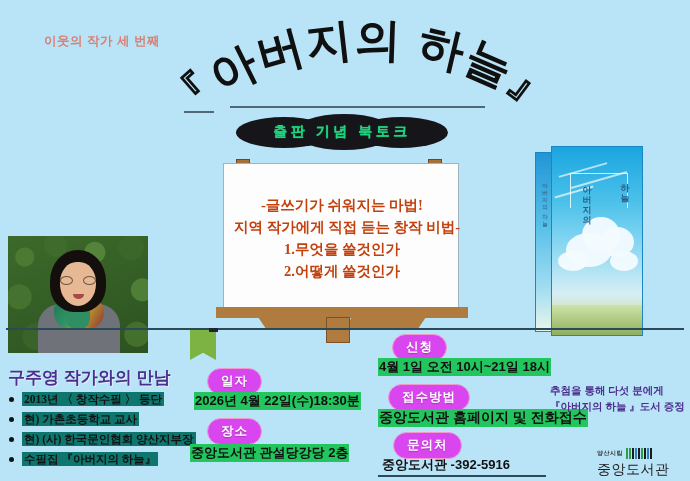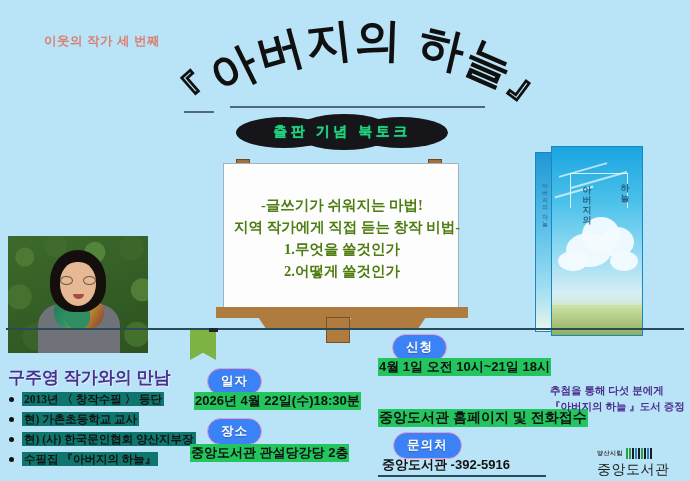"-글쓰기가 쉬워지는 마법!" .board-text { color: #4d7c0f -> #c2410c }
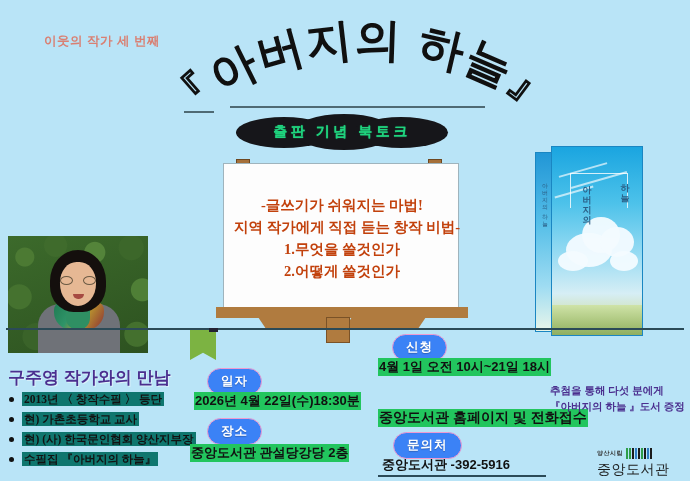"신청" .pill { background: #3b82f6 -> #d946ef }
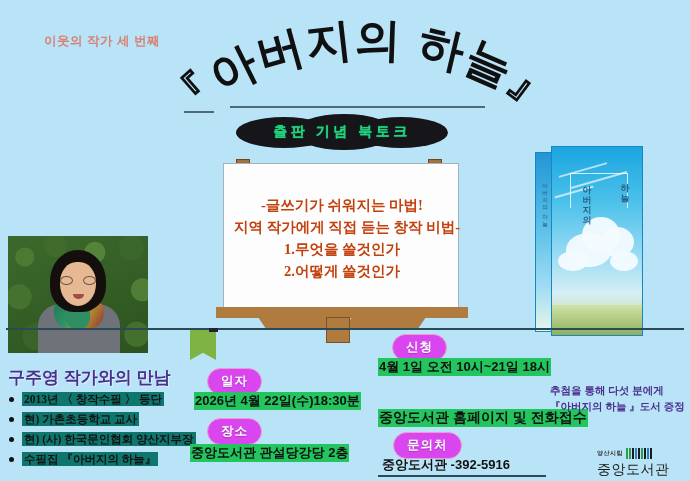"접수방법" div.pill { html: none -> <div>접수방법</div> }
